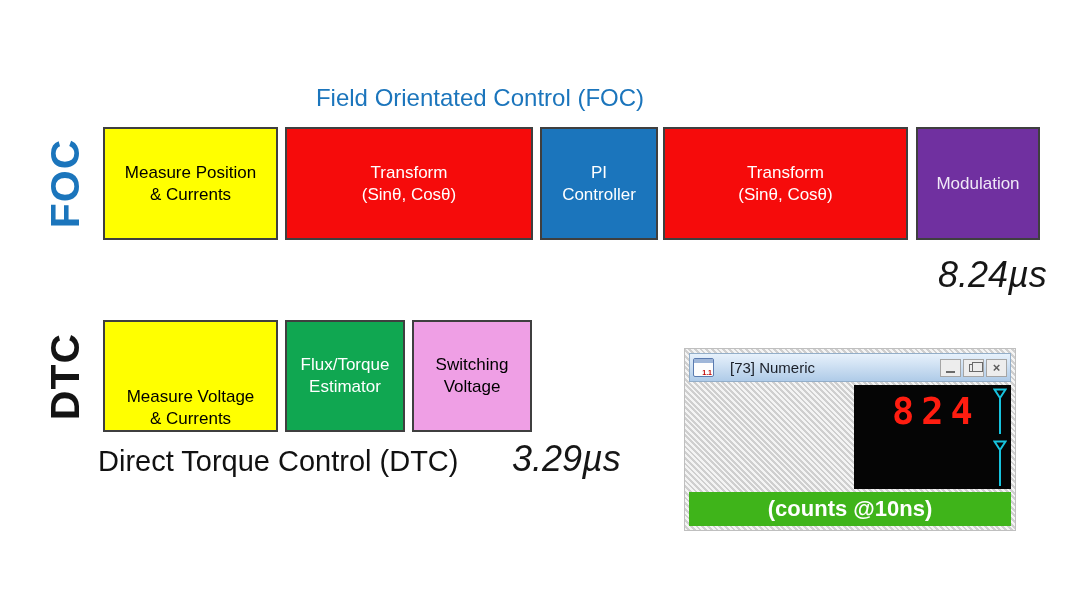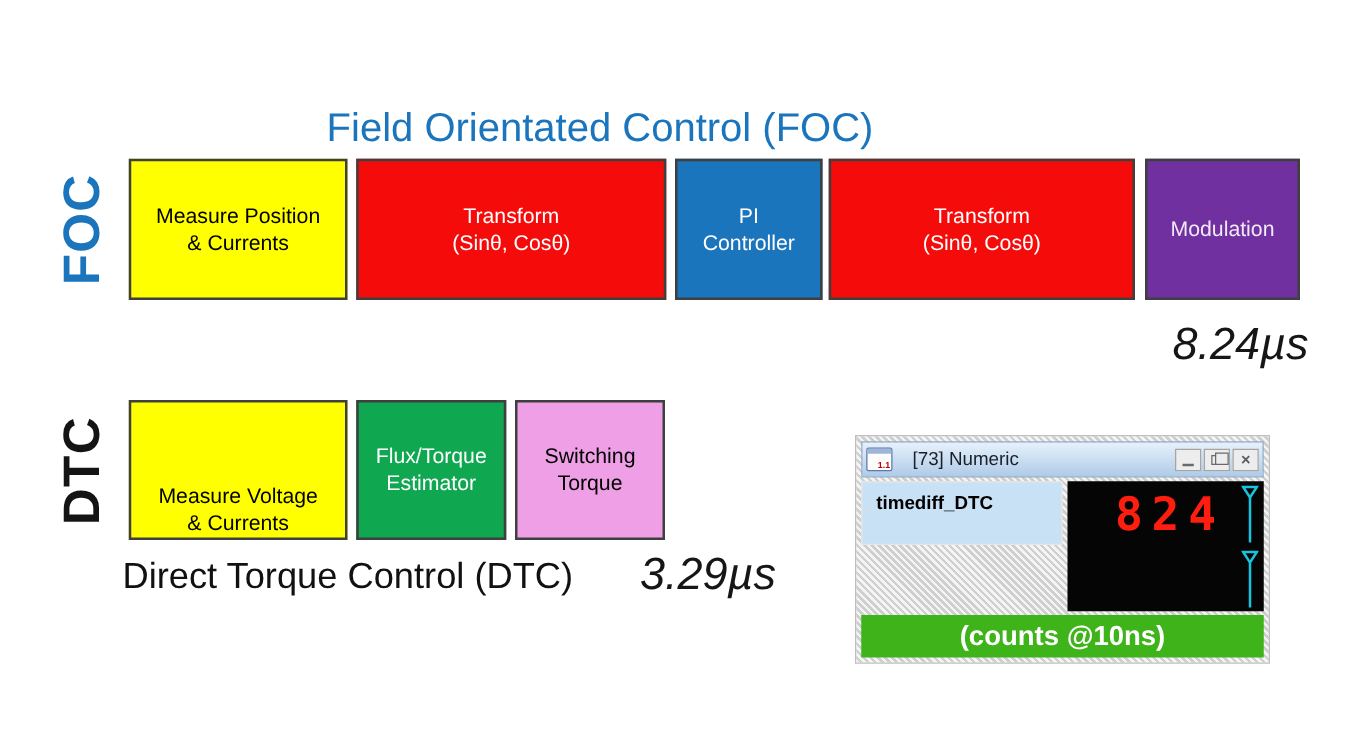"Field Orientated Control (FOC)" .foc-title { font-size: 32px -> 24px }
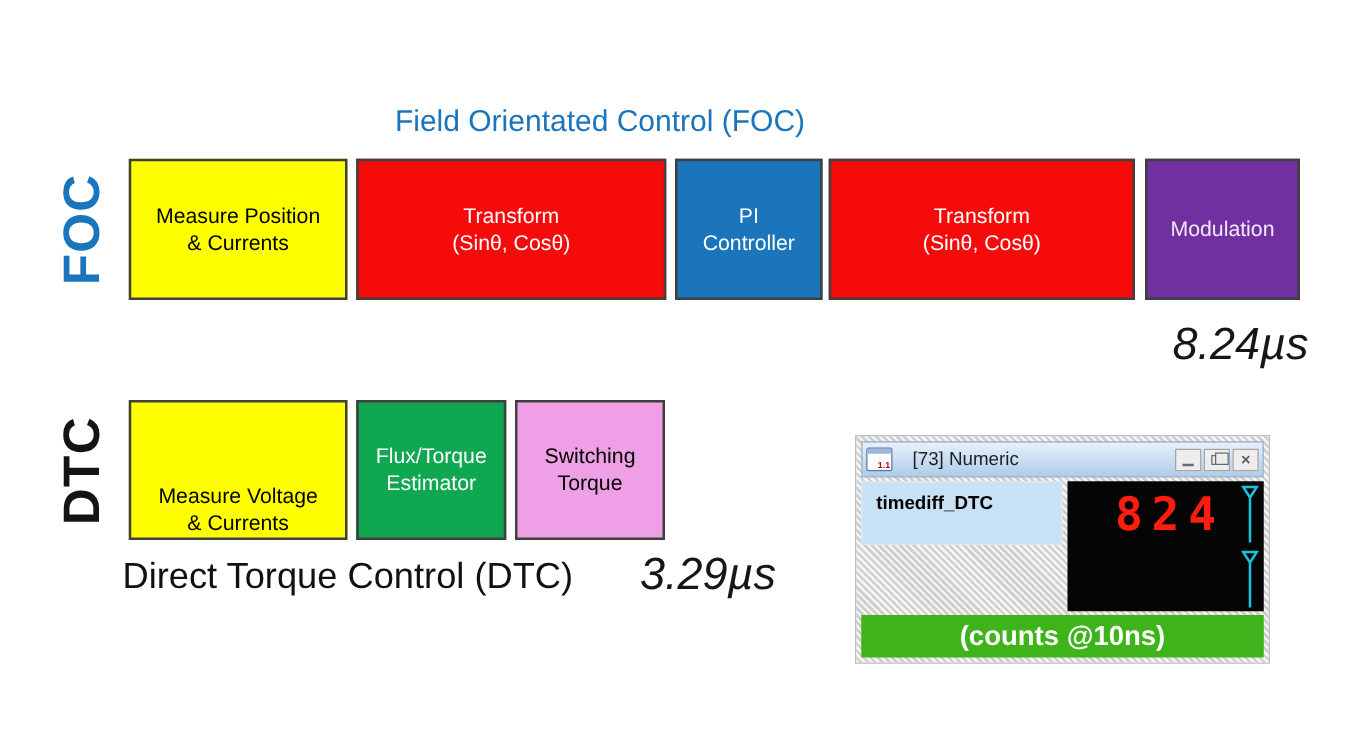"Torque" span { text: Torque -> Voltage }
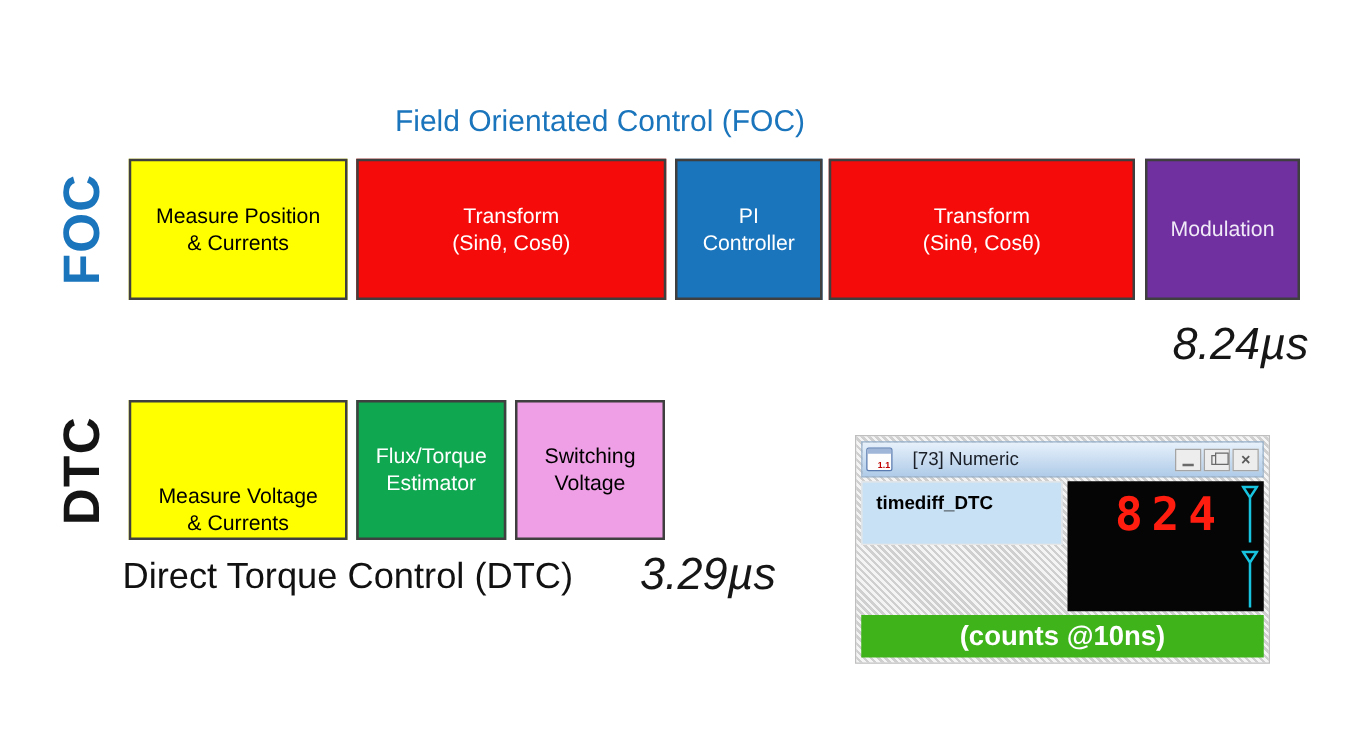"timediff_DTC" div.sig-panel { html: <div> <span>timediff_DTC</span> </div> -> none }
